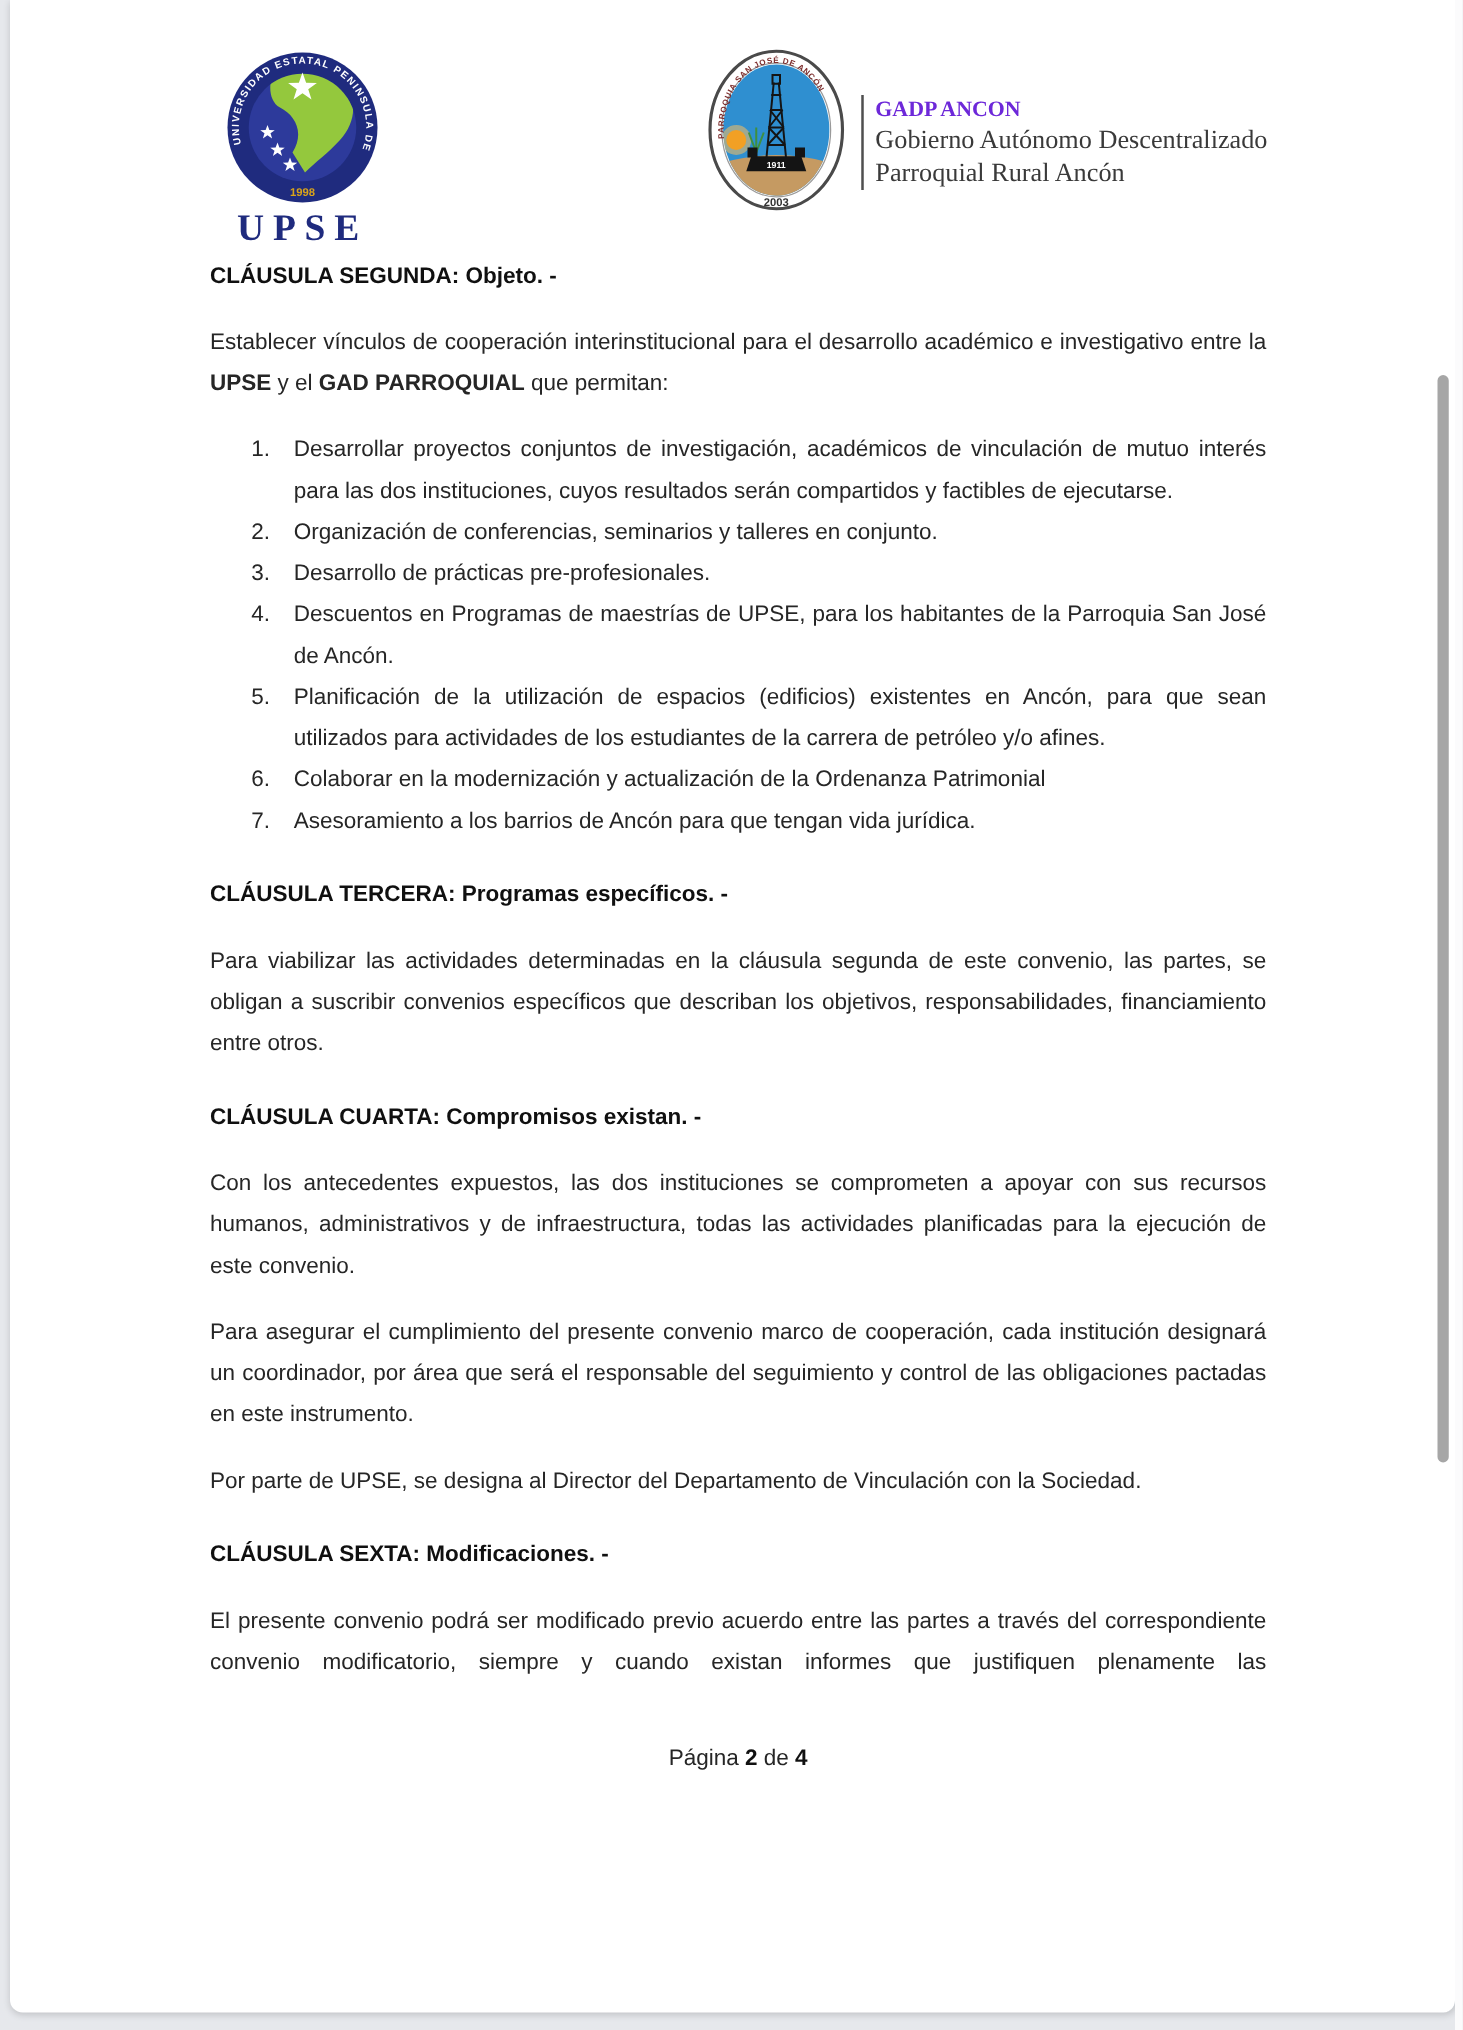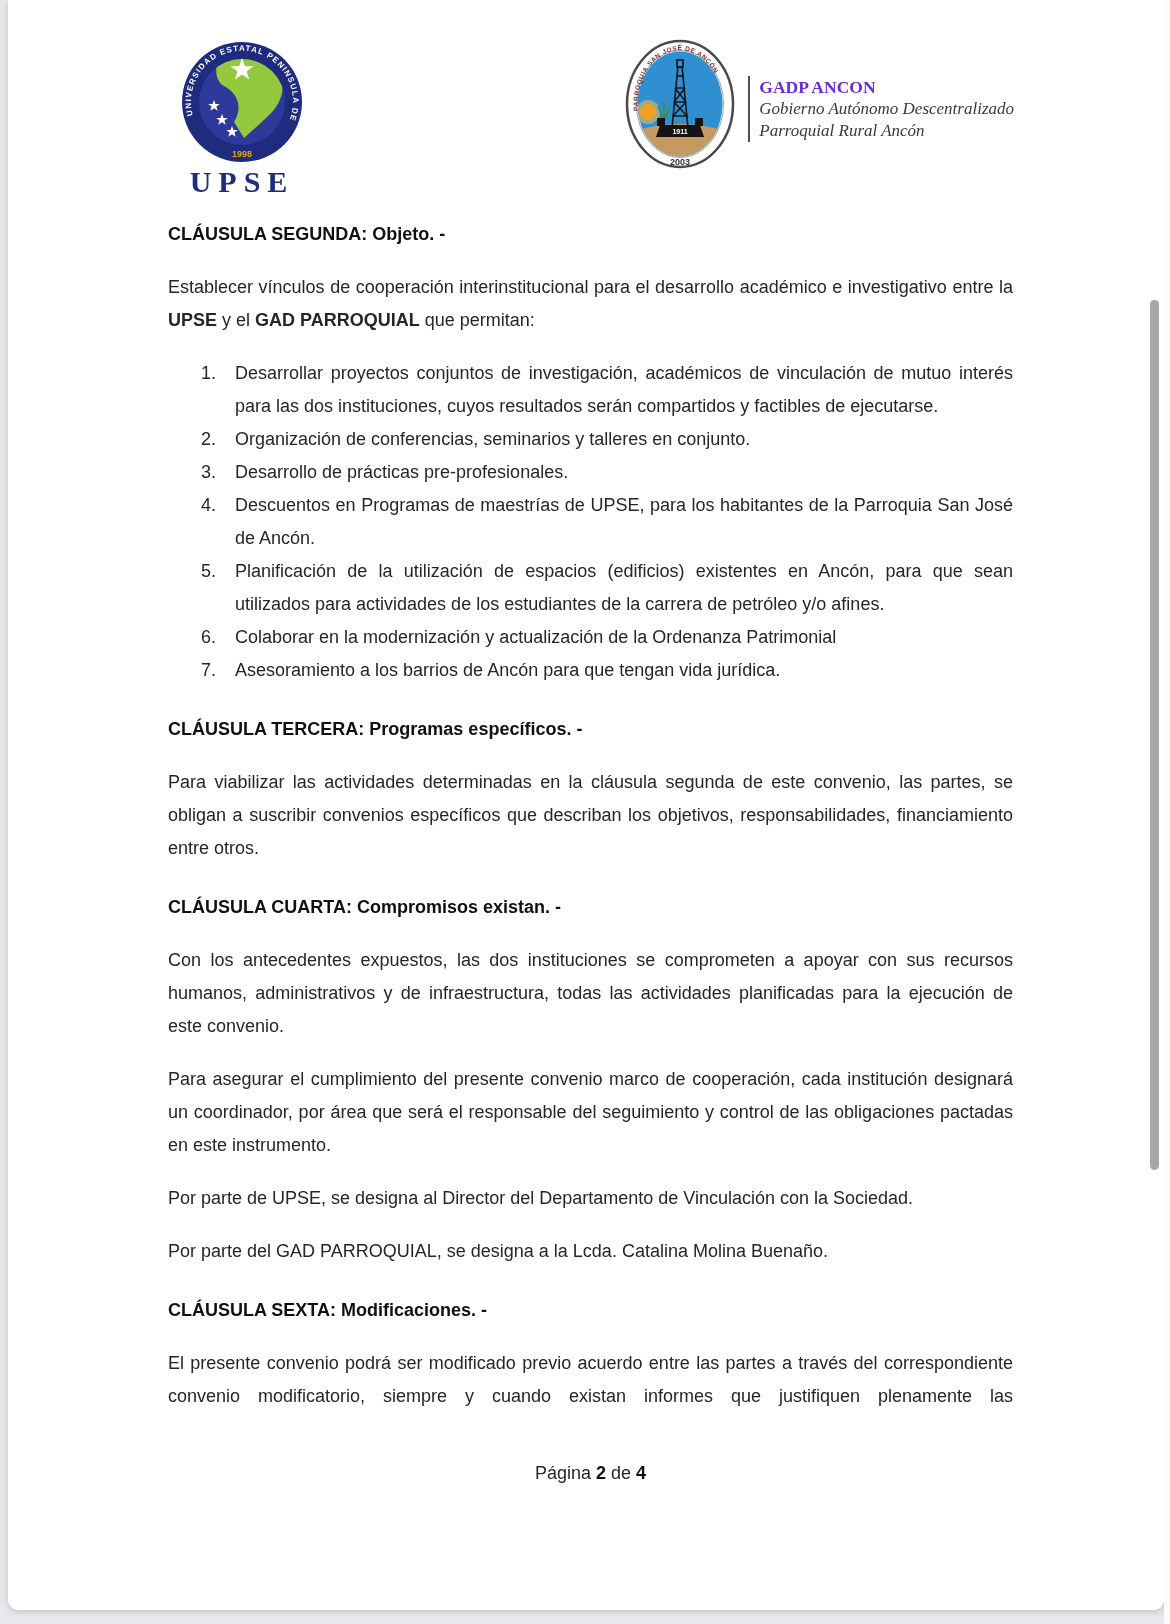"Gobierno Autónomo Descentralizado" .gadp-line { font-size: 17px -> 21px; font-style: italic -> none }
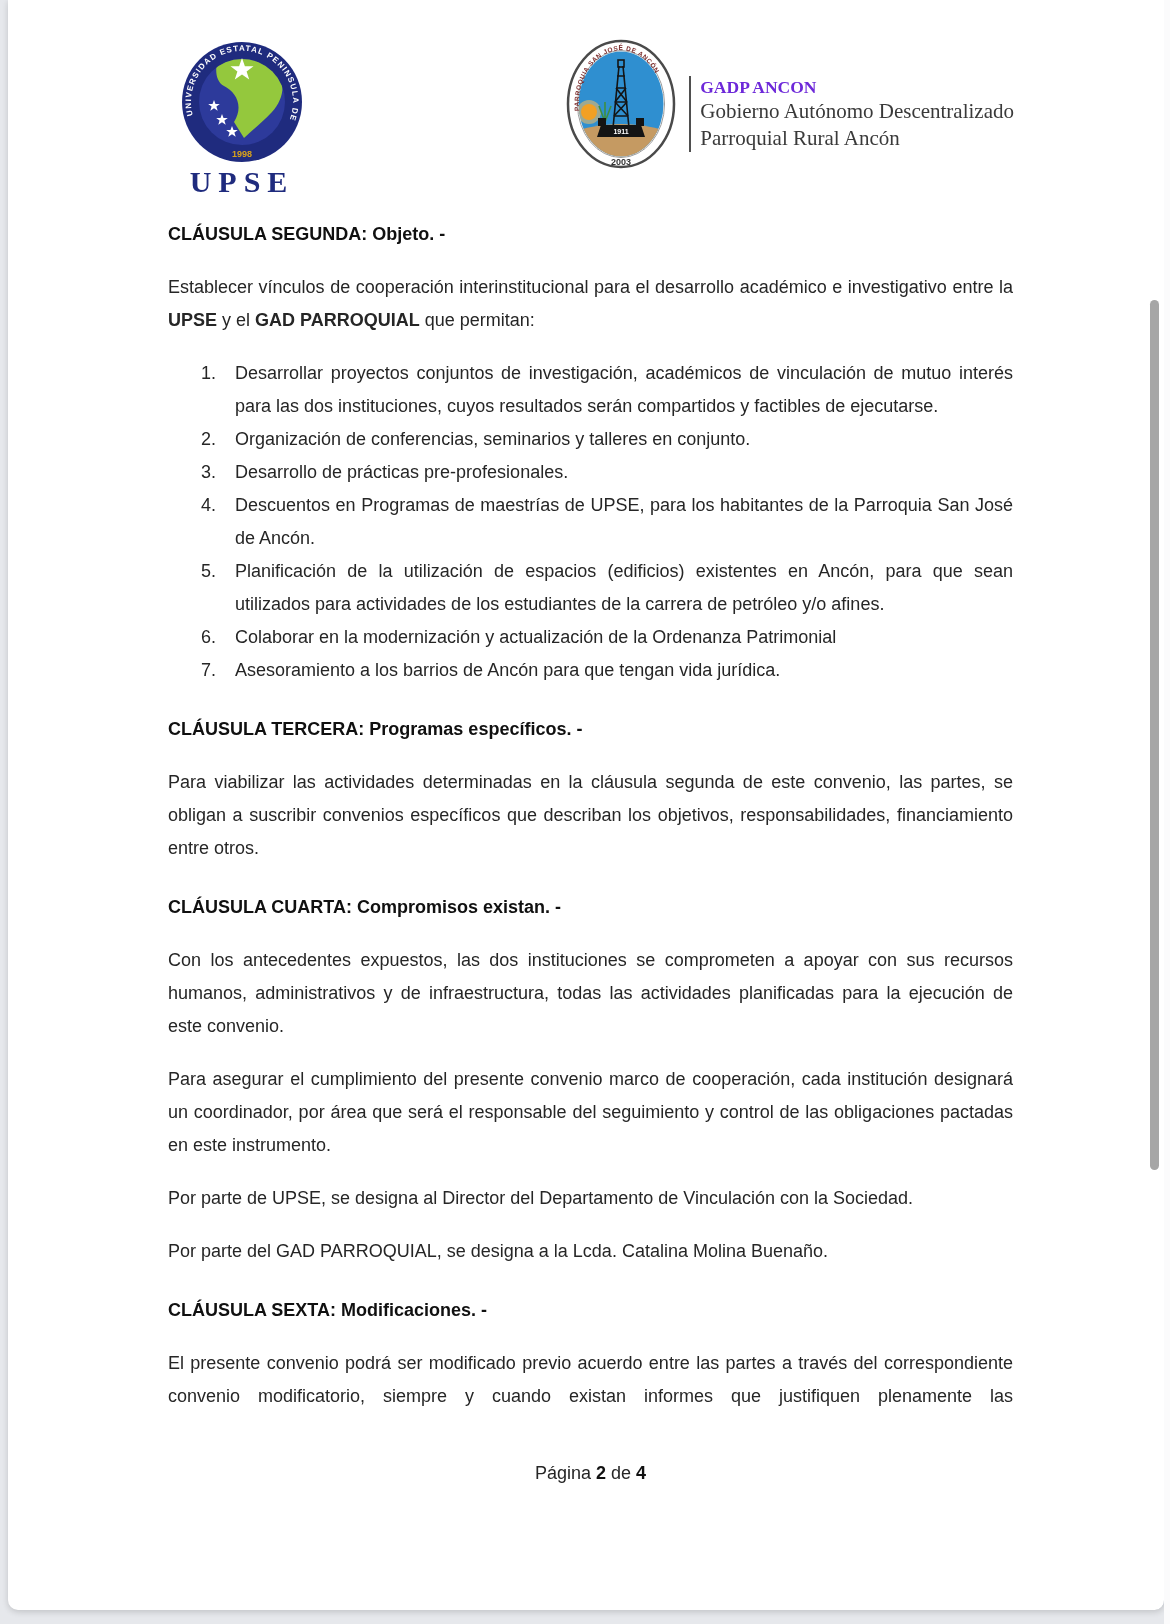"CLÁUSULA SEGUNDA: Objeto. -" .content h2:first-child { margin-top: 16px -> 2px }
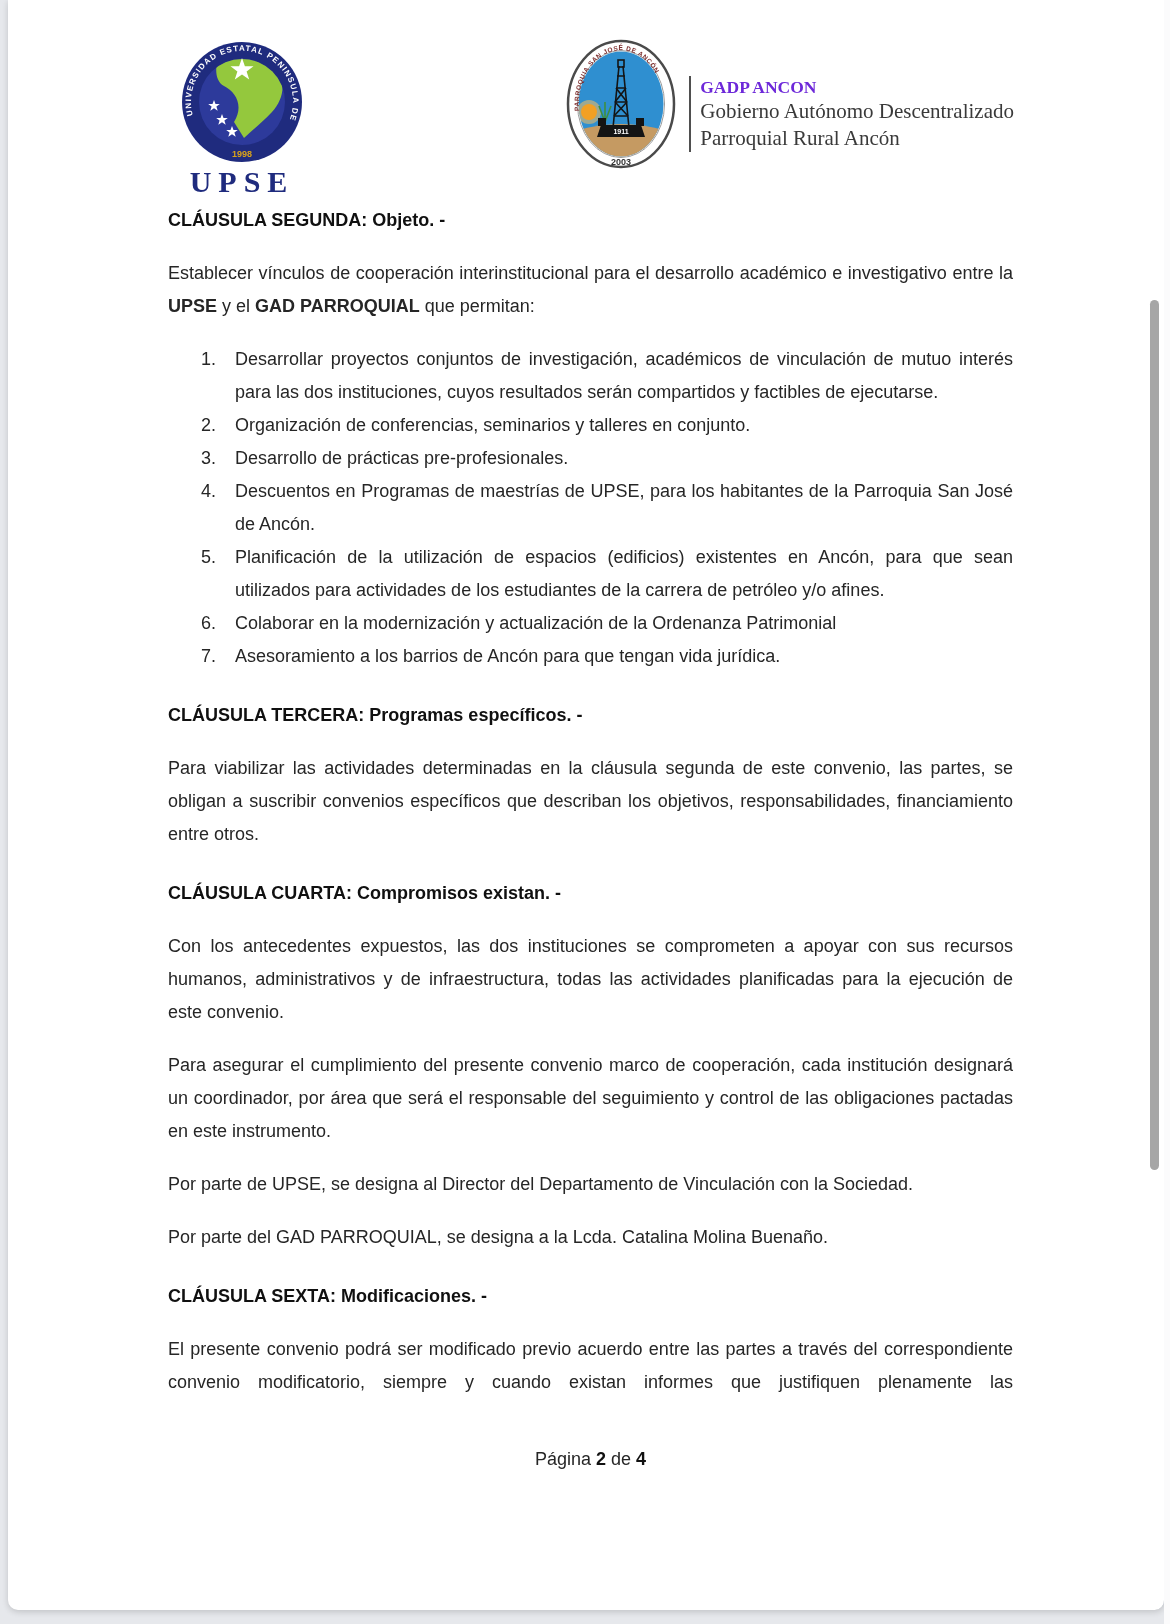"Por parte del GAD PARROQUIAL," p { html: <p>Por parte del GAD PARROQUIAL, se designa a la Lcda. Catalina Molina Buenaño.</p> -> none }
